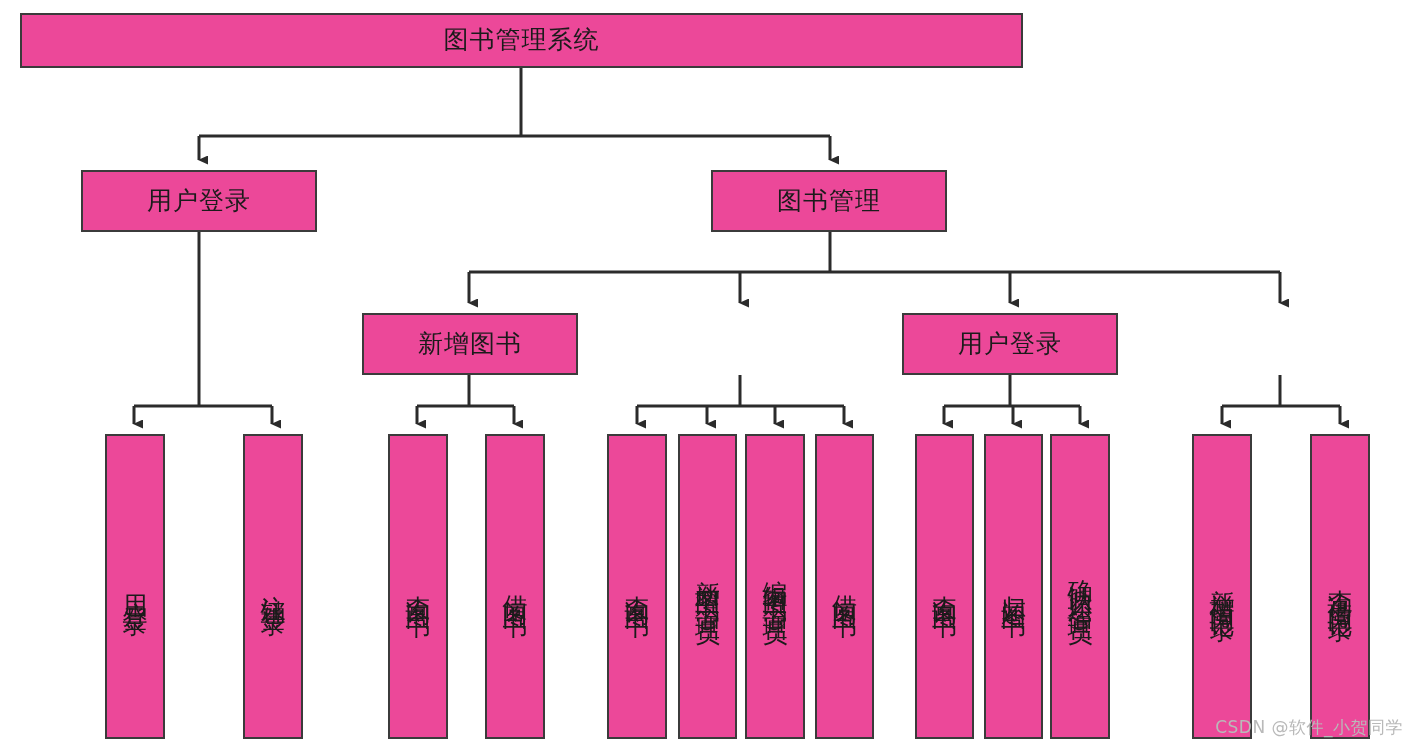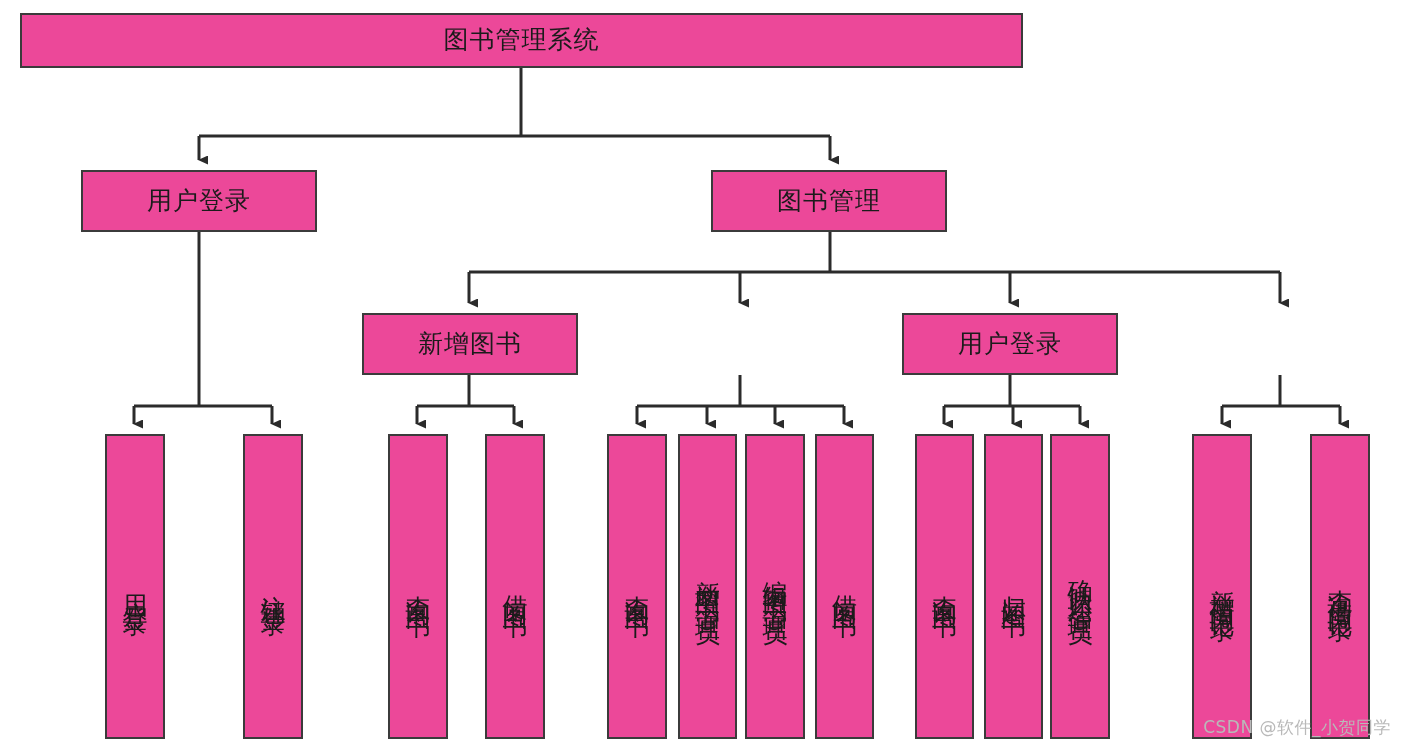"CSDN @软件_小贺同学" .watermark { right: 14px -> 2px }
